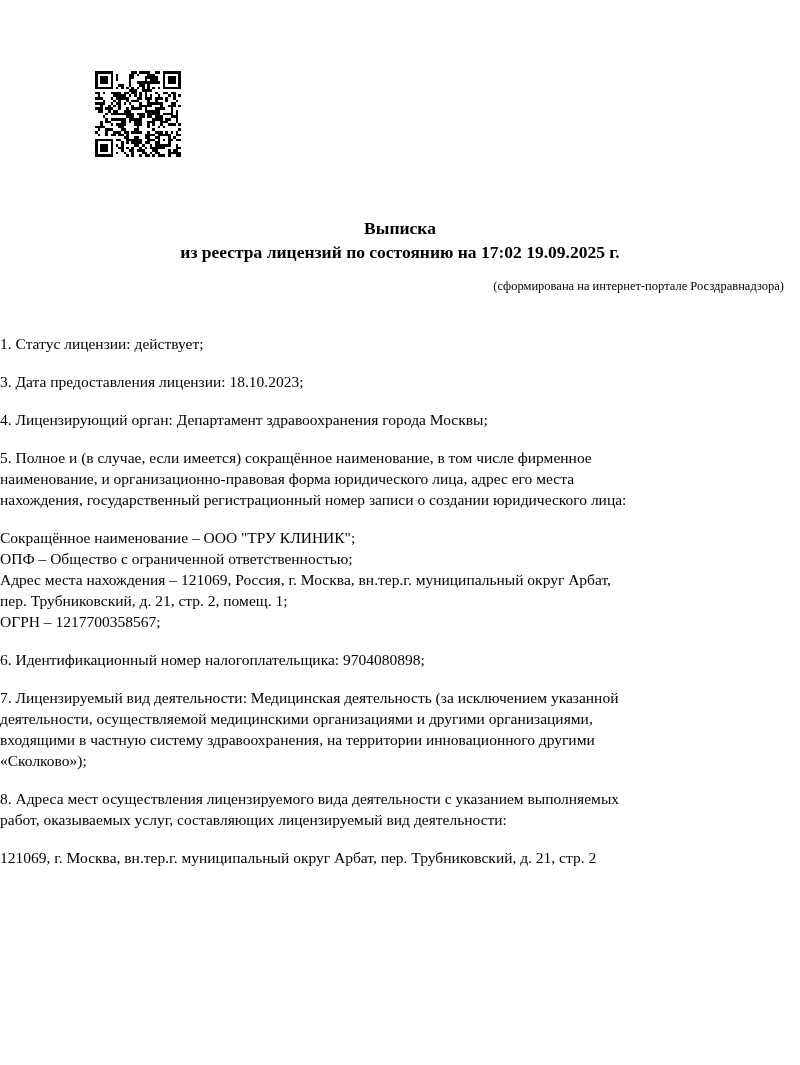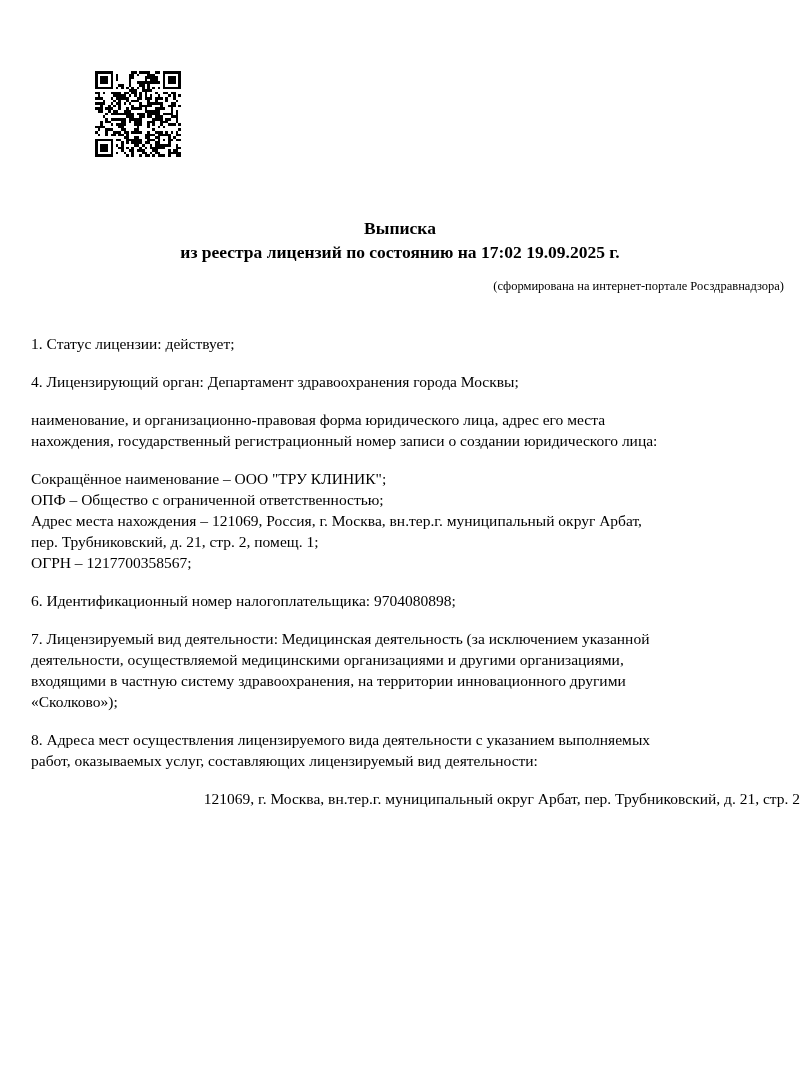"1. Статус лицензии: действует;" .doc-body { padding-left: 31px -> none }
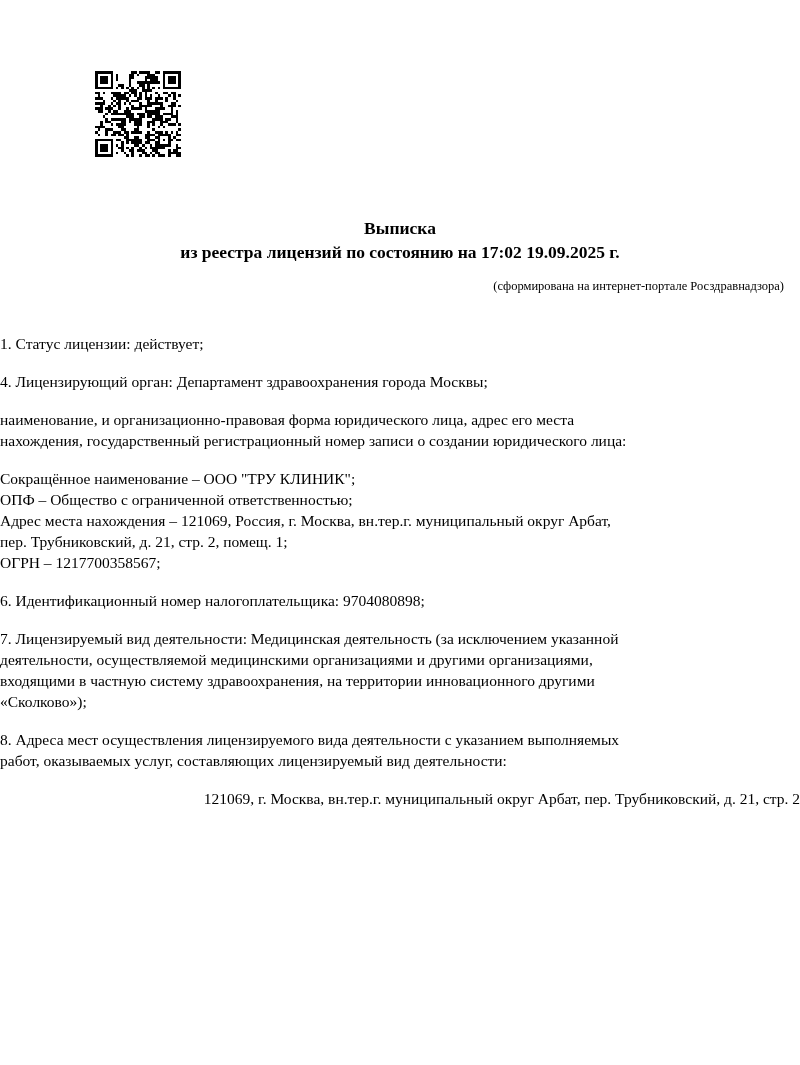"3. Дата предоставления лицензии:" div.para { html: none -> <div> <div>3. Дата предоставления лицензии: 18.10.2023;</div> </div> }
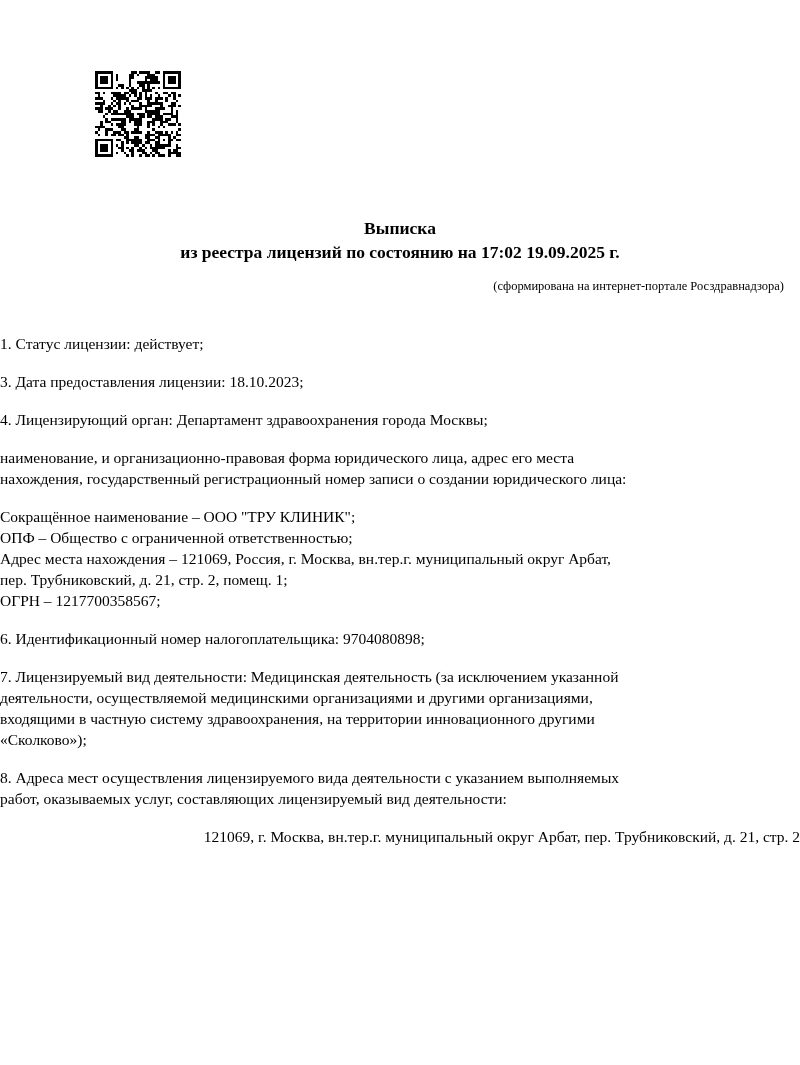"5. Полное и (в случае," div { html: none -> <div>5. Полное и (в случае, если имеется) сокращённое наименование, в том числе фирменное</div> }
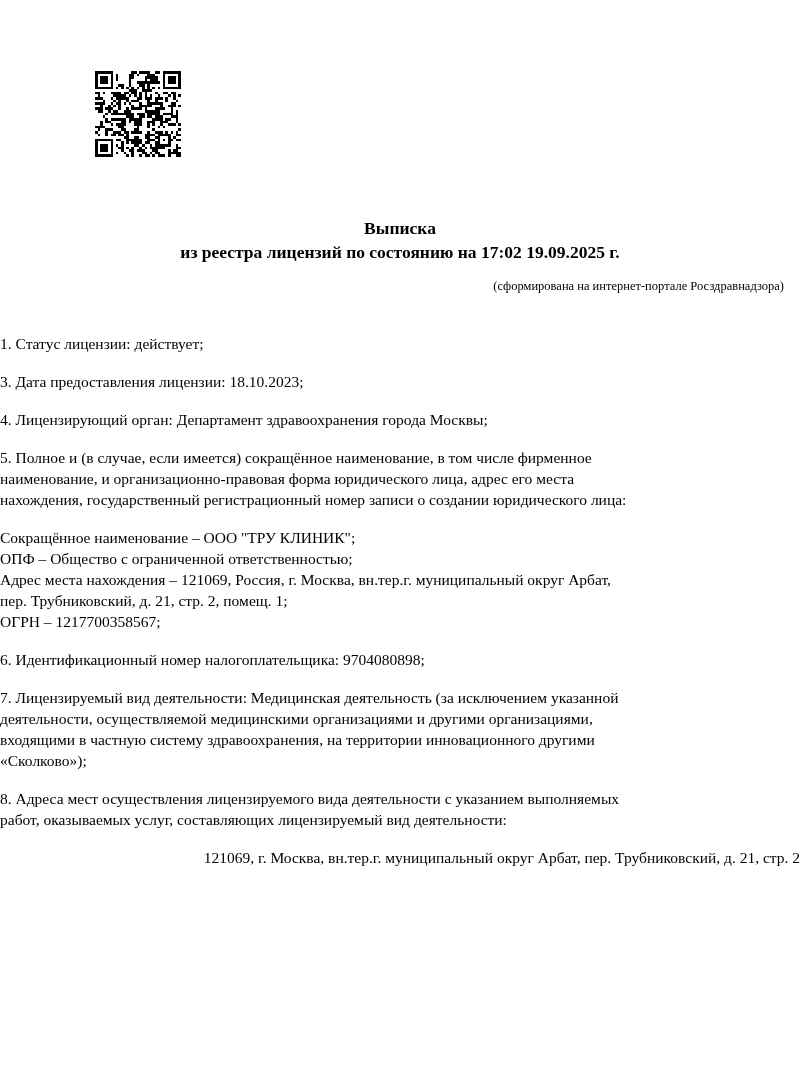"121069, г. Москва, вн.тер.г." .para:last-child { text-align: right -> none }
